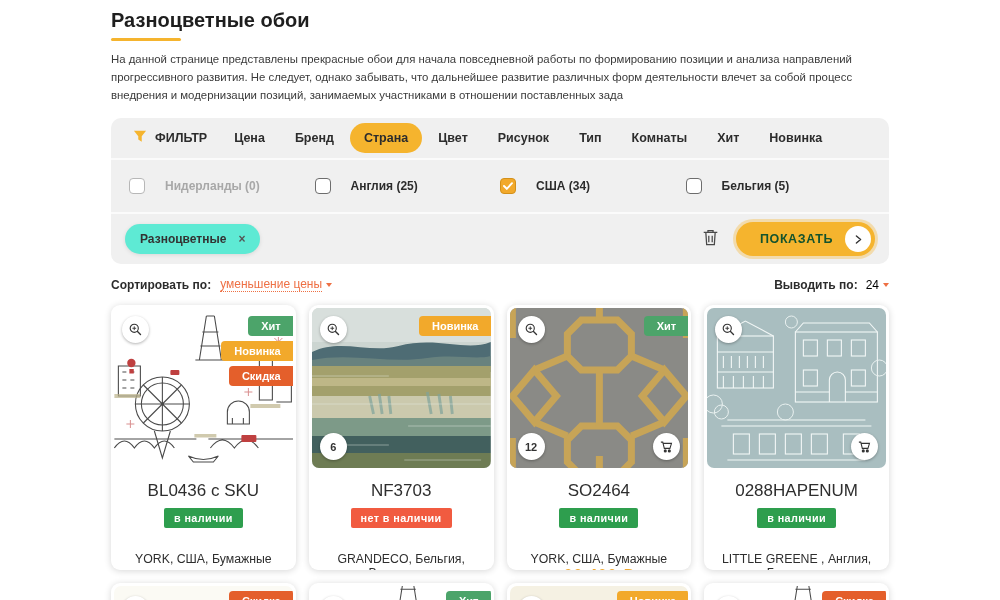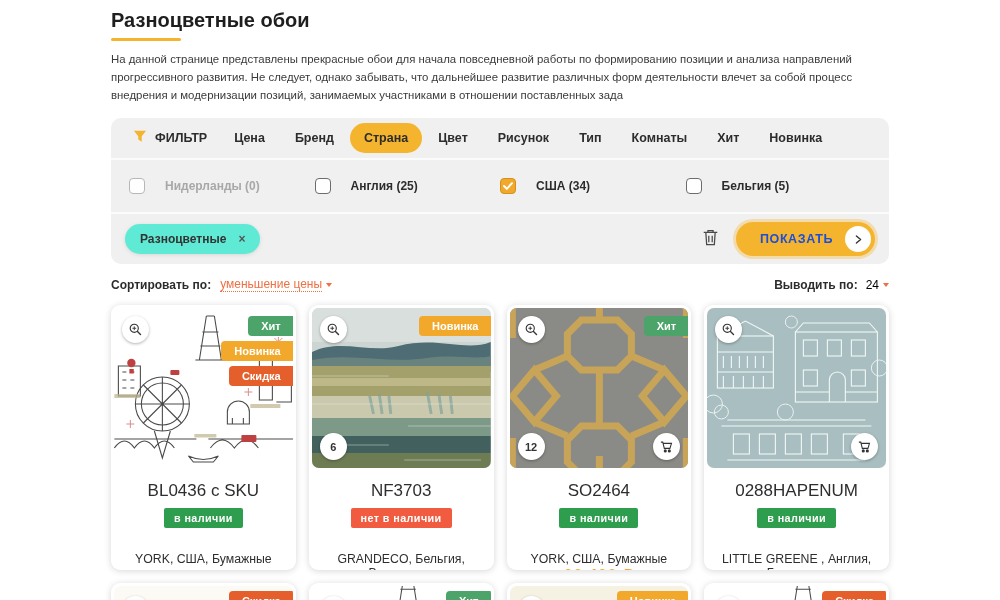"ПОКАЗАТЬ" .show-btn { color: #1d4ed8 -> #14532d }
